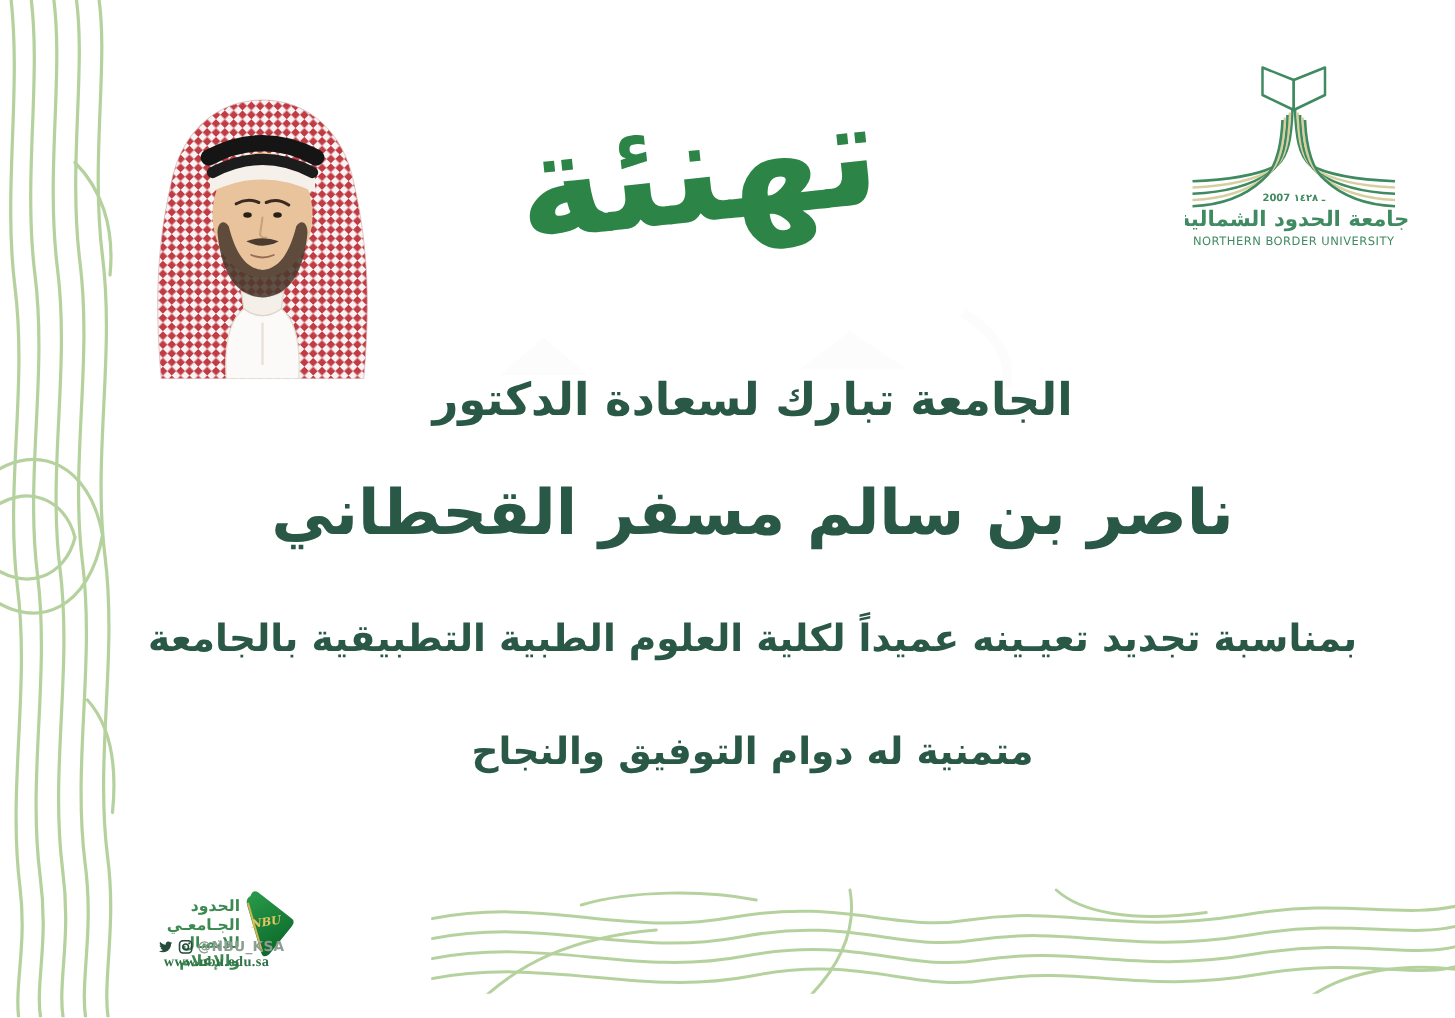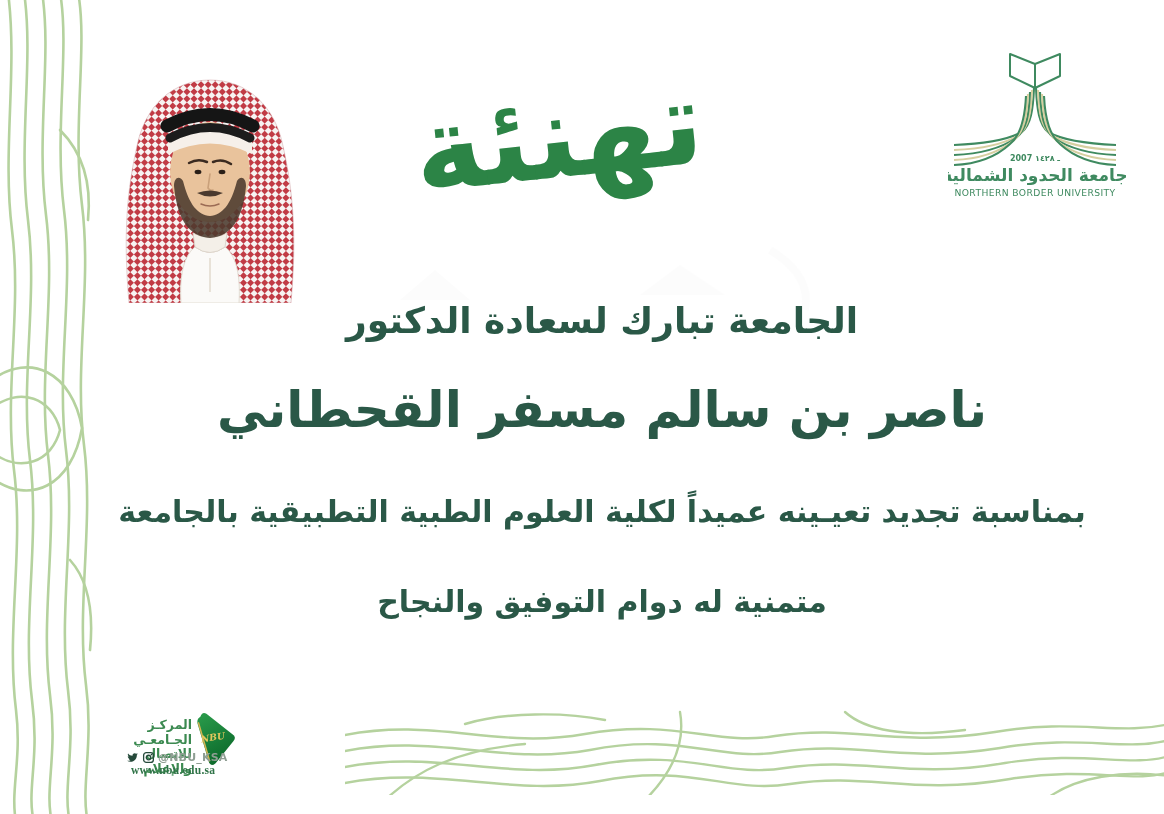"المركـز الجـامعـي" div { text: المركـز -> الحدود }
